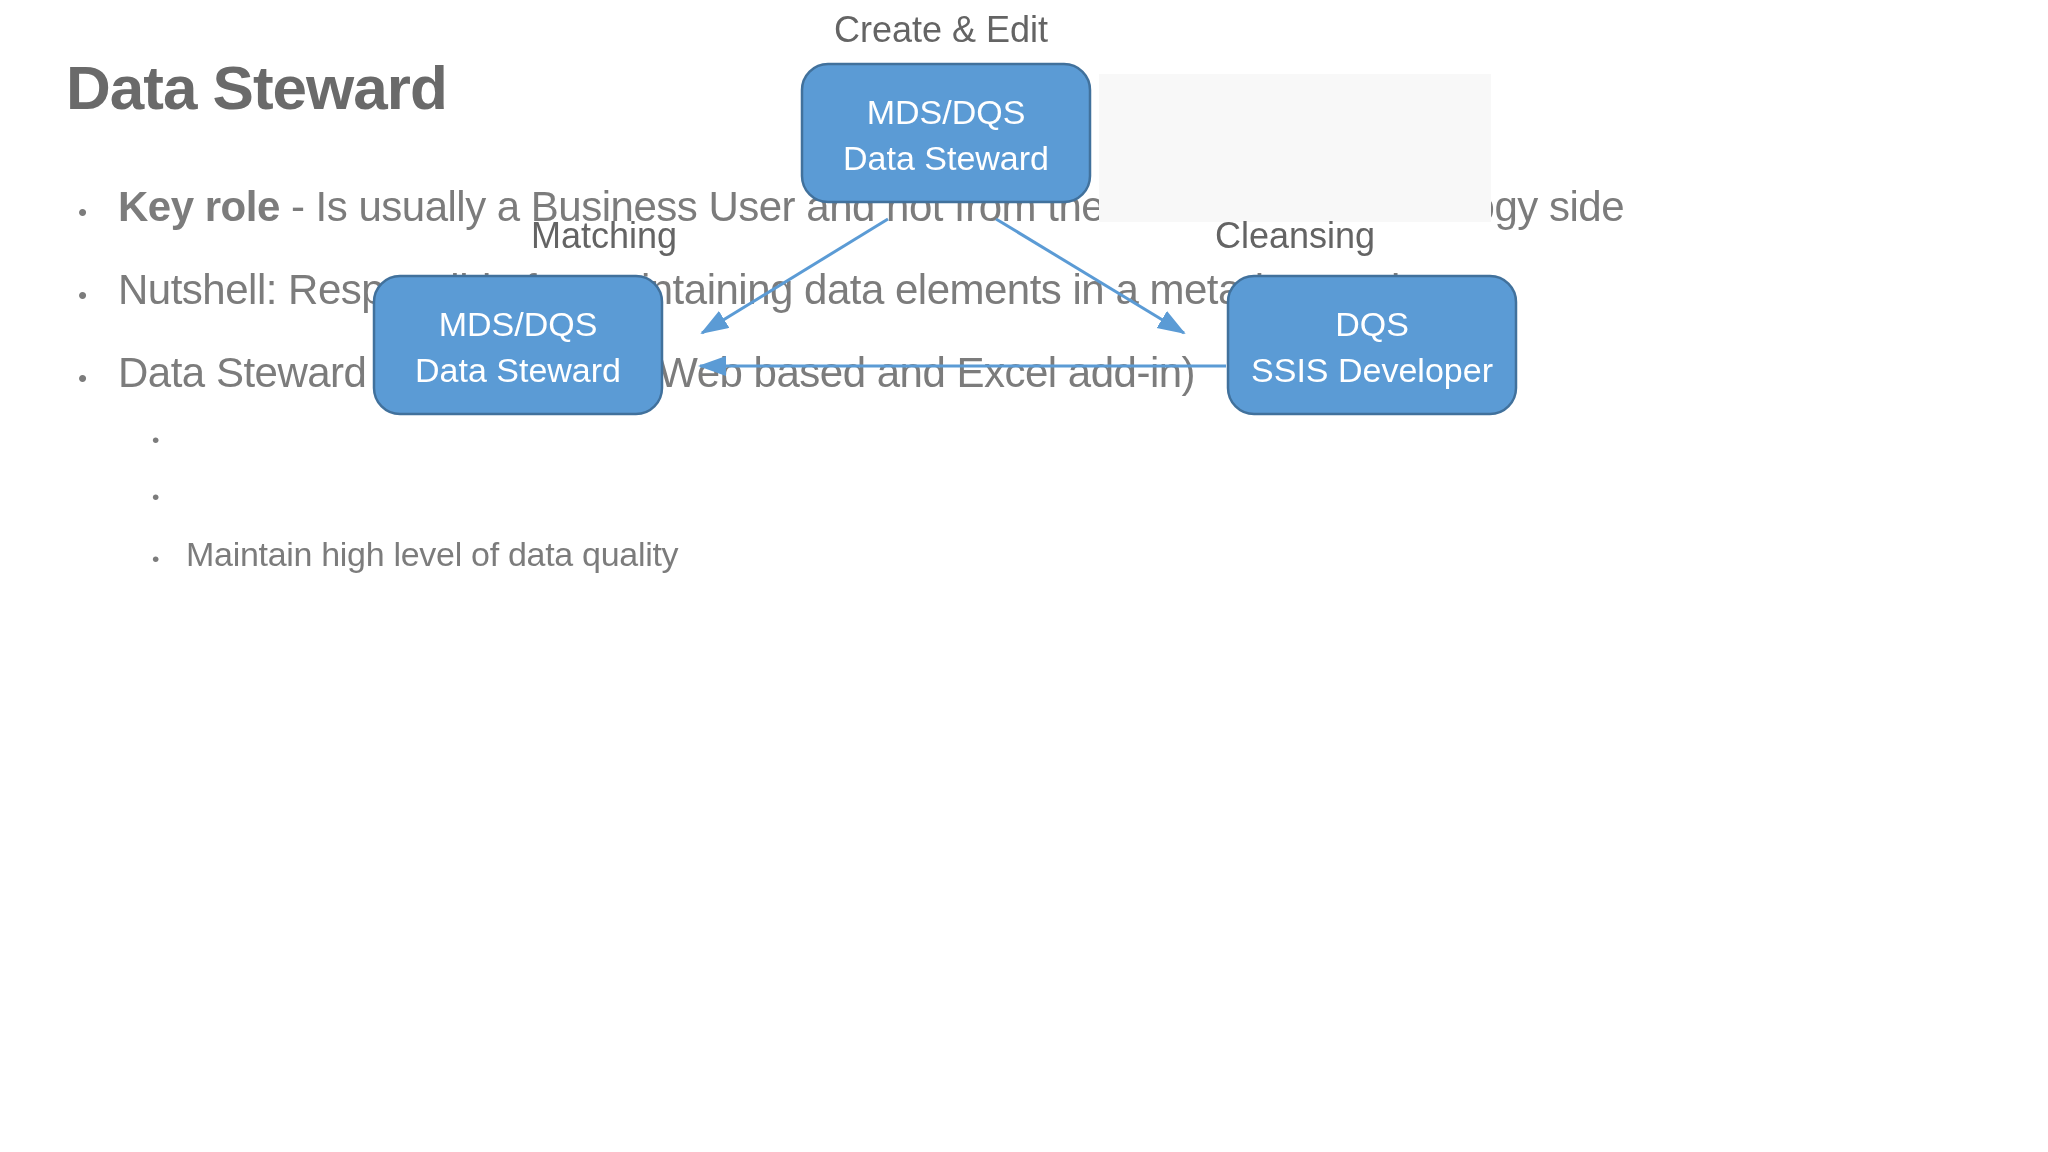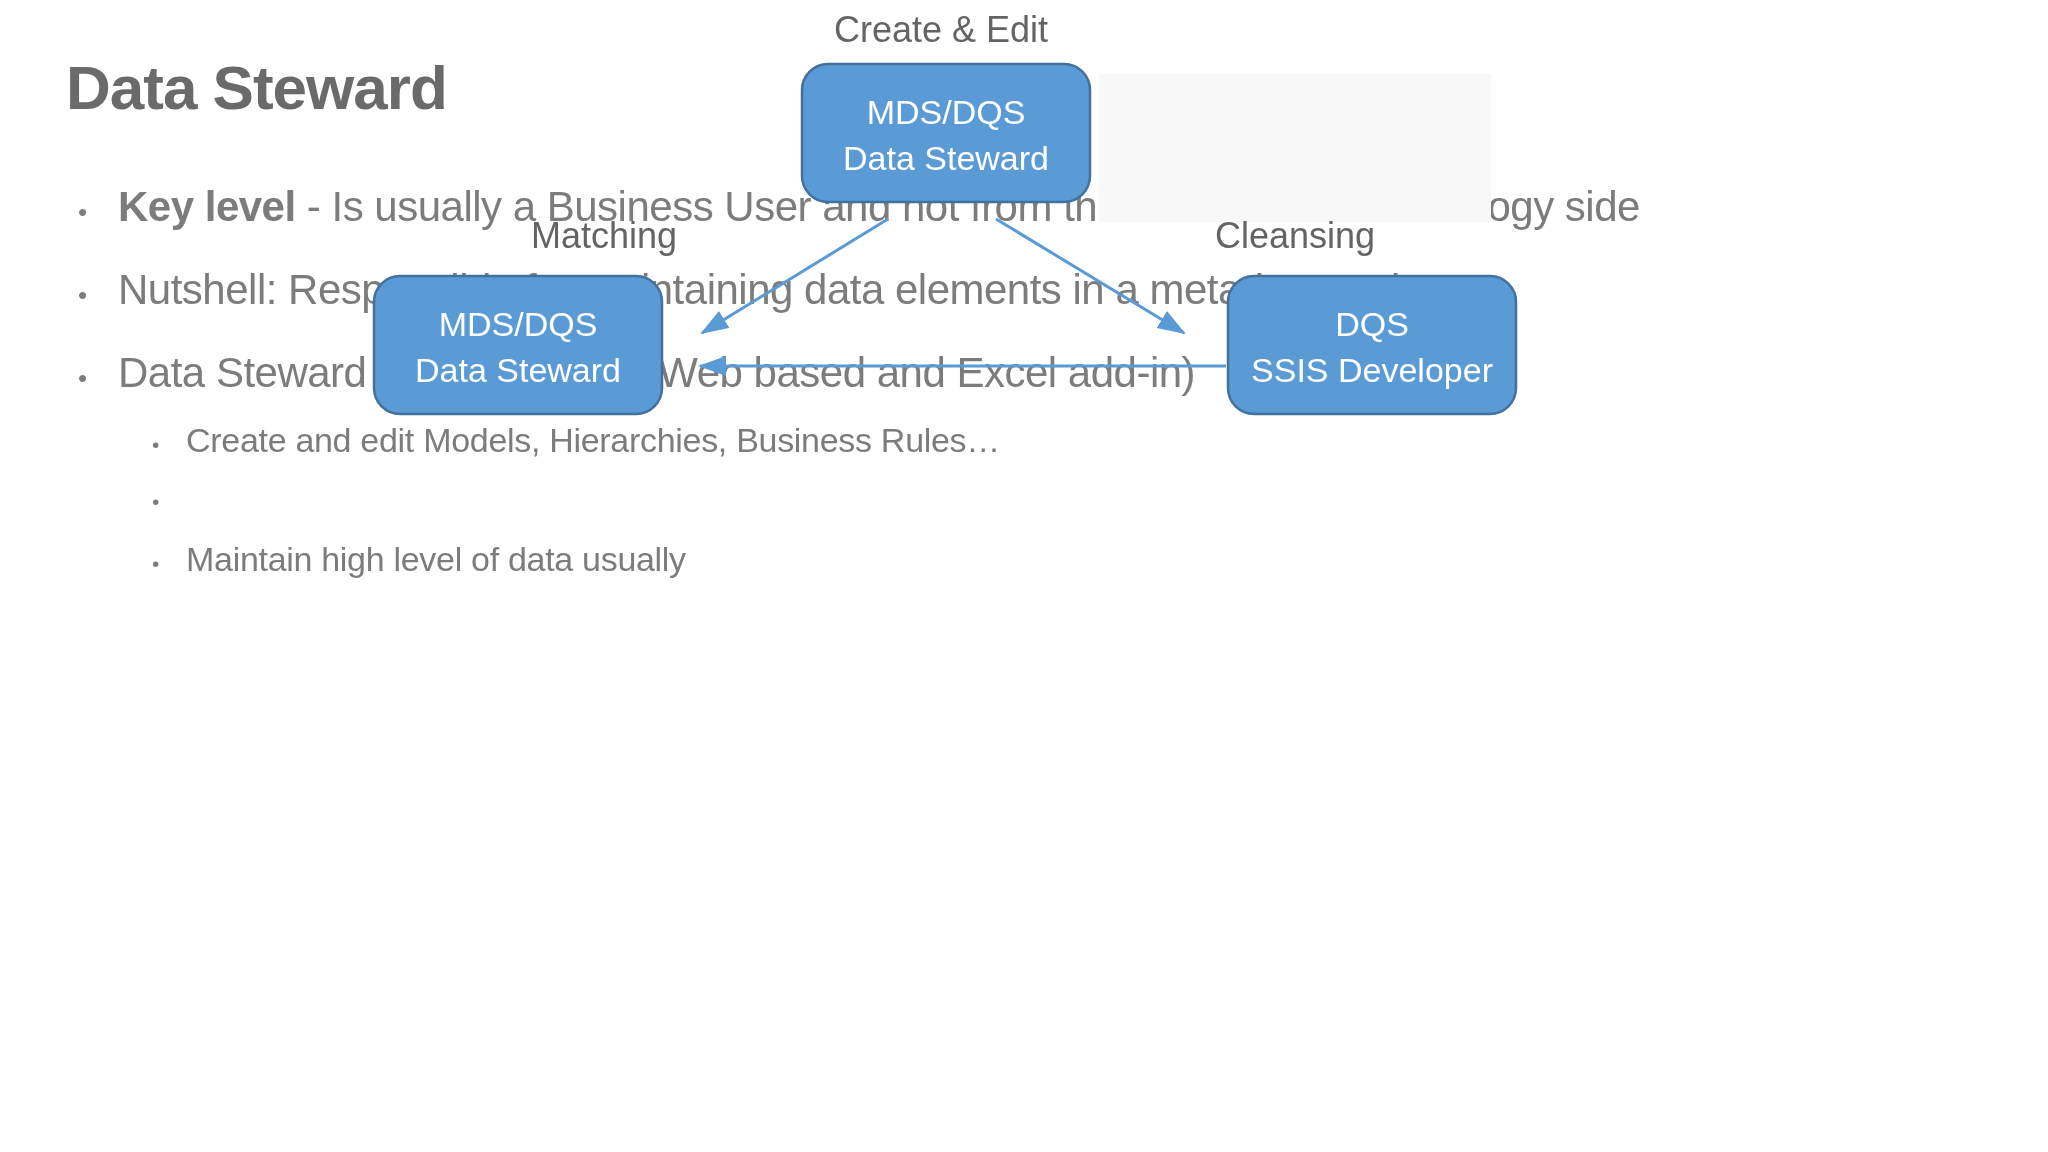"Key level" b { text: level -> role }
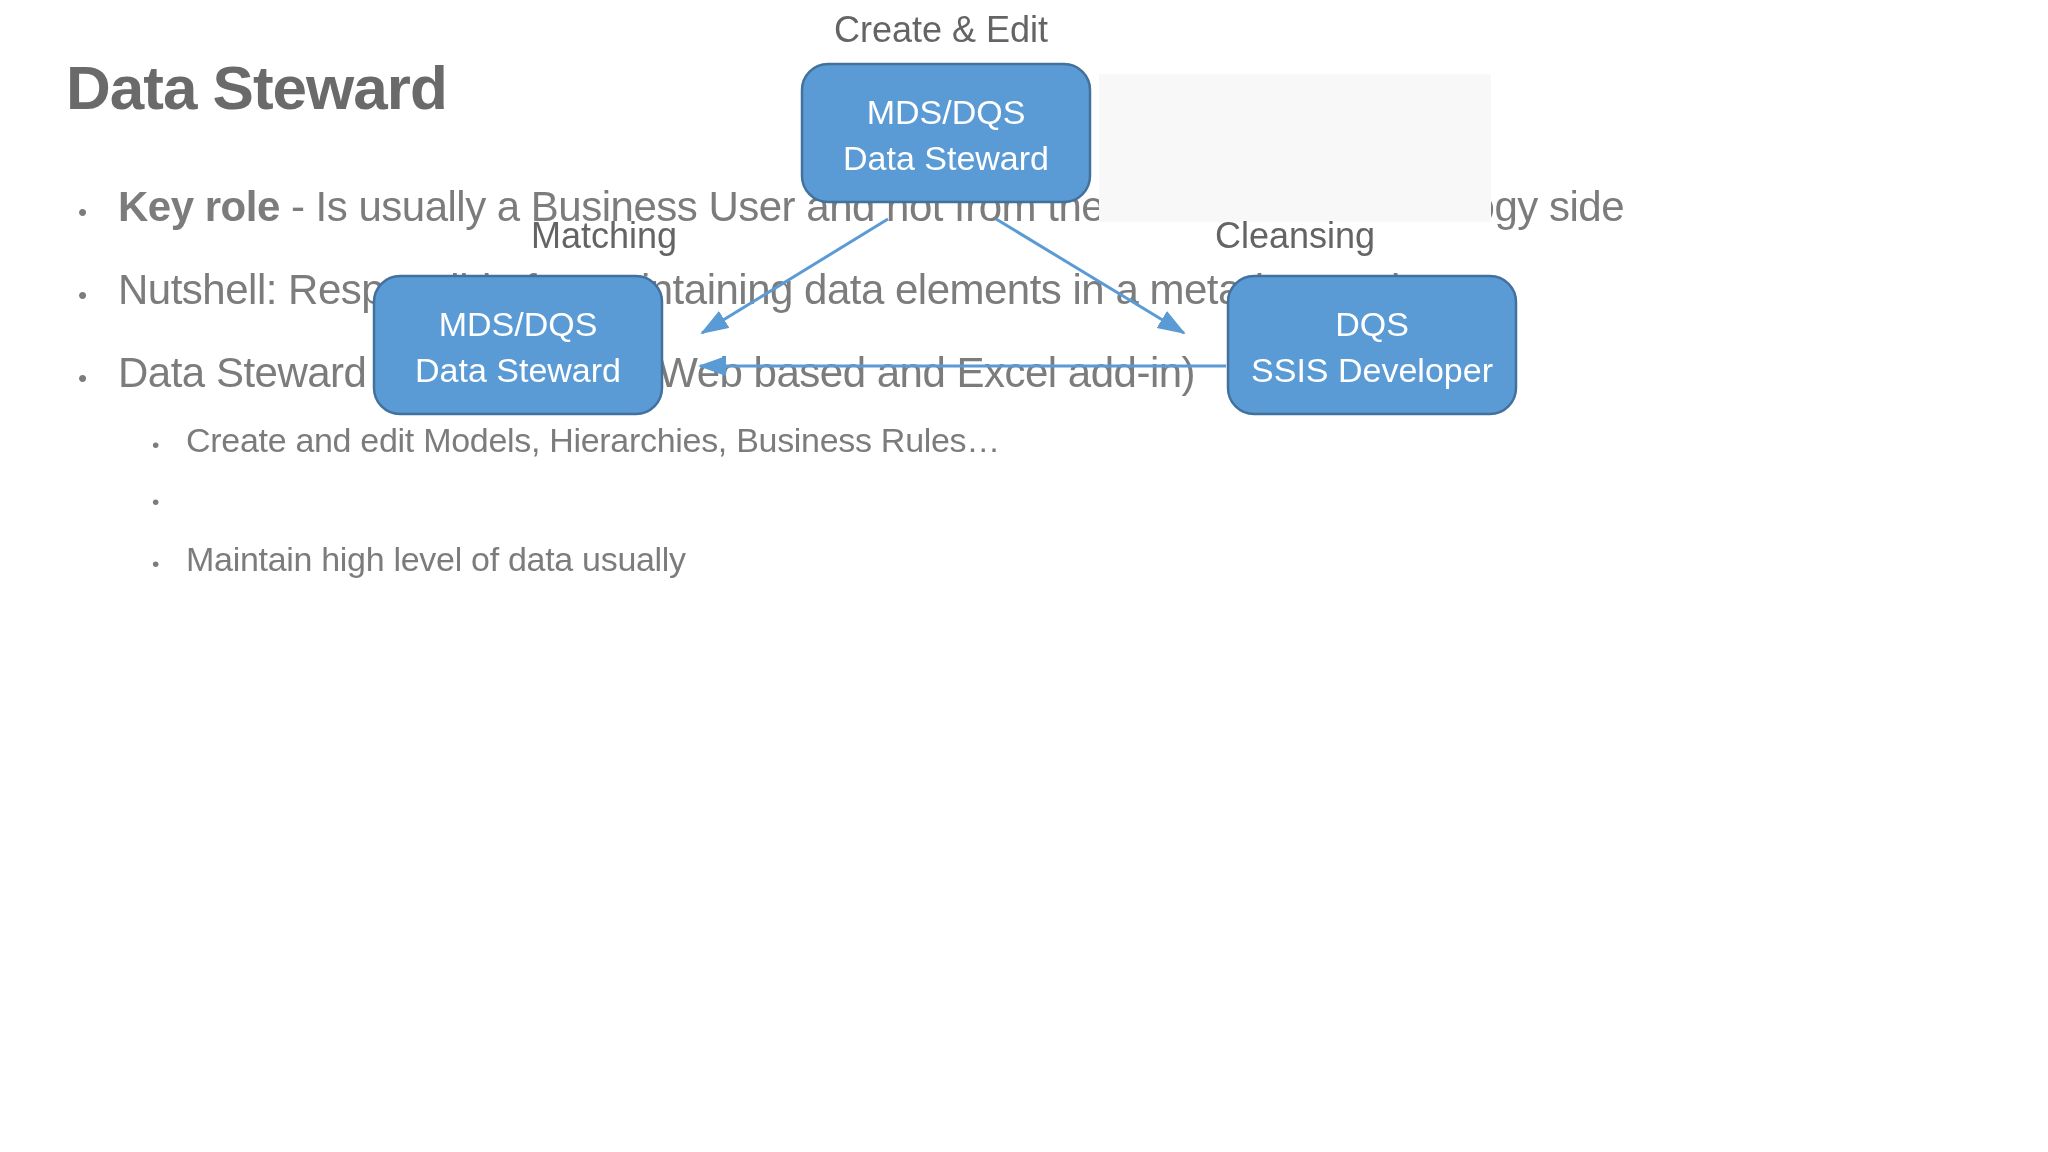"Create and edit Models, Hierarchies," span.txt { html: <span><b></b><span>Create and edit Models, Hierarchies, Business Rules…</span></span> -> none }
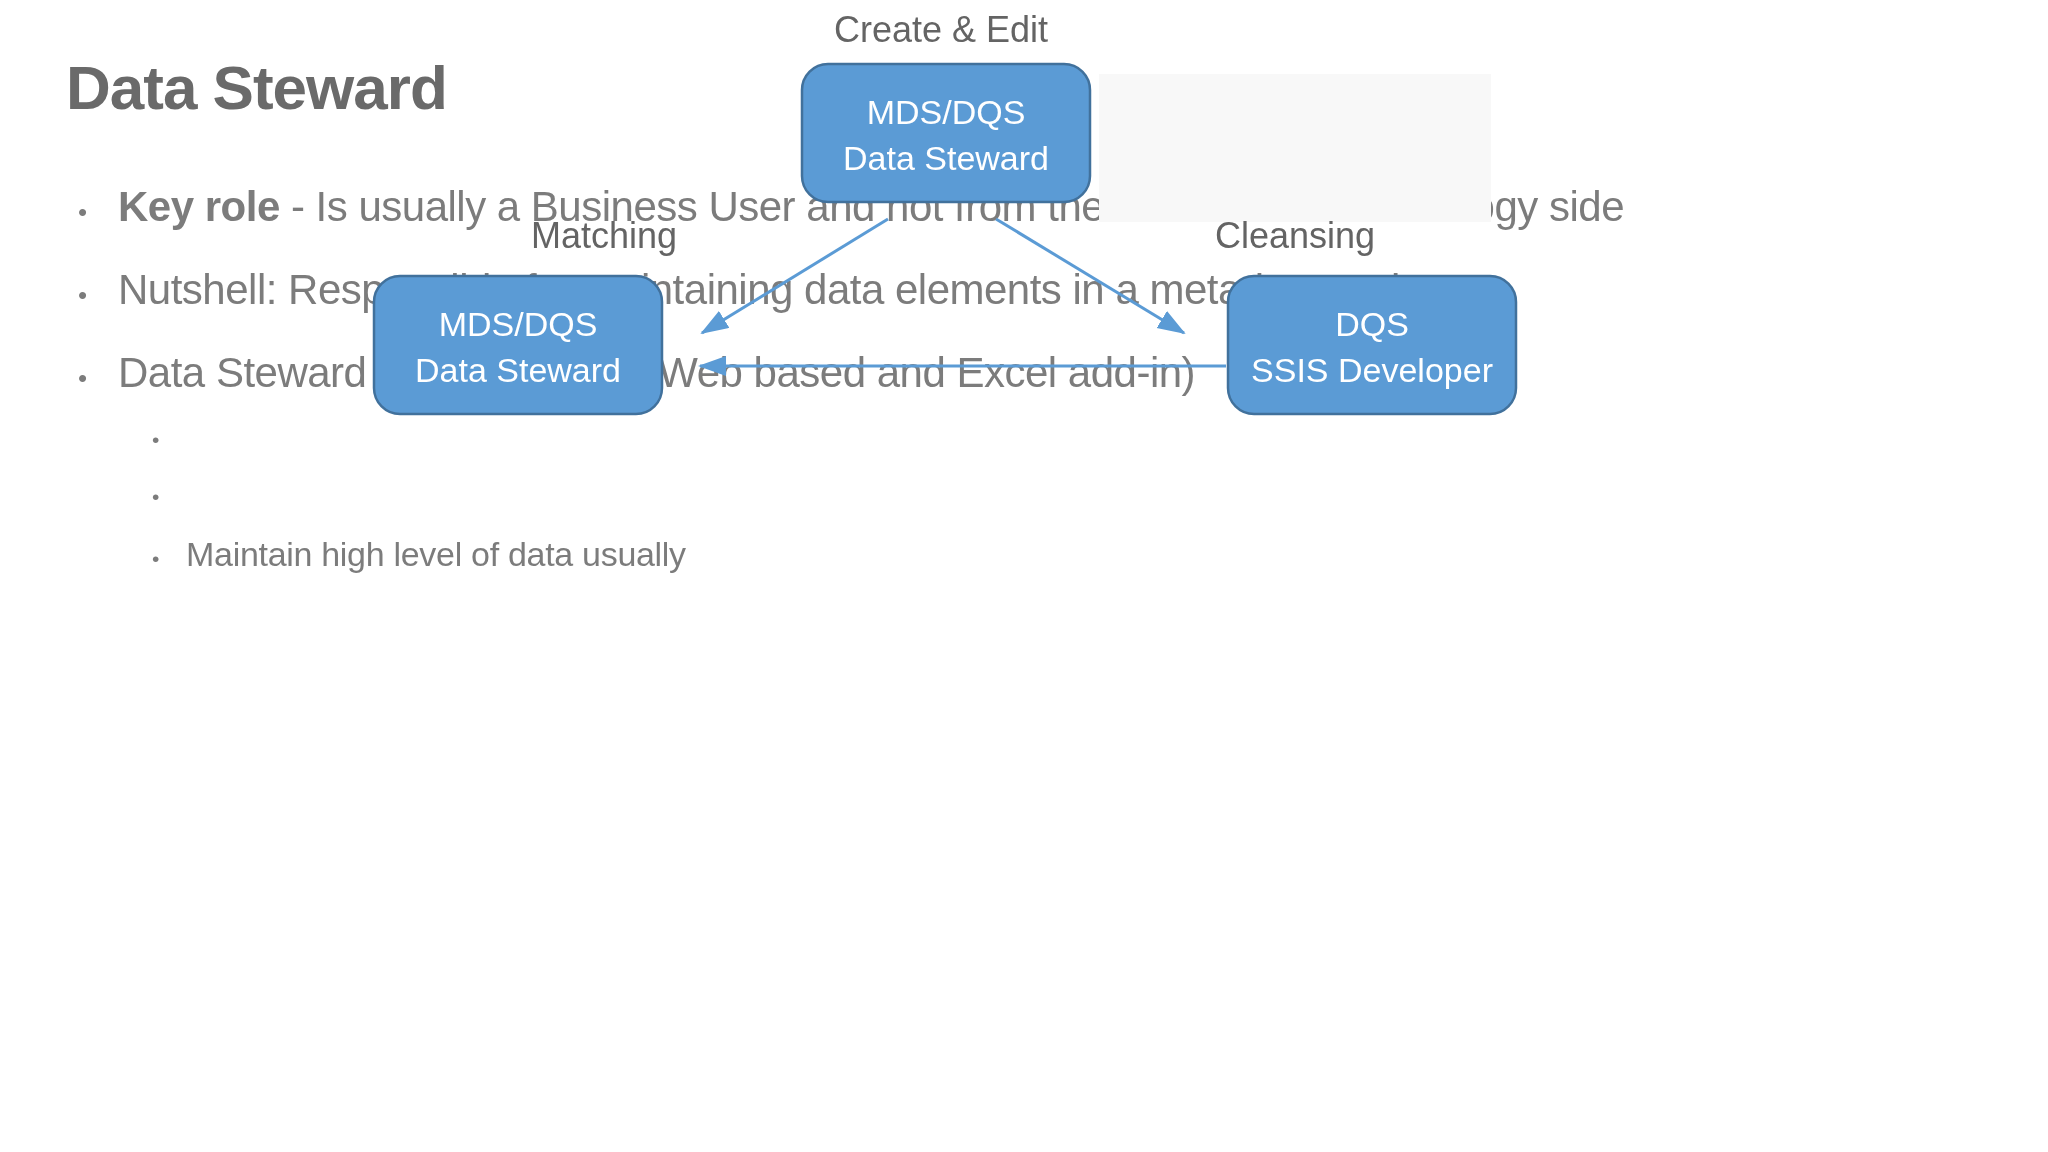"Maintain high level of data" span.rest { text: usually -> quality }
